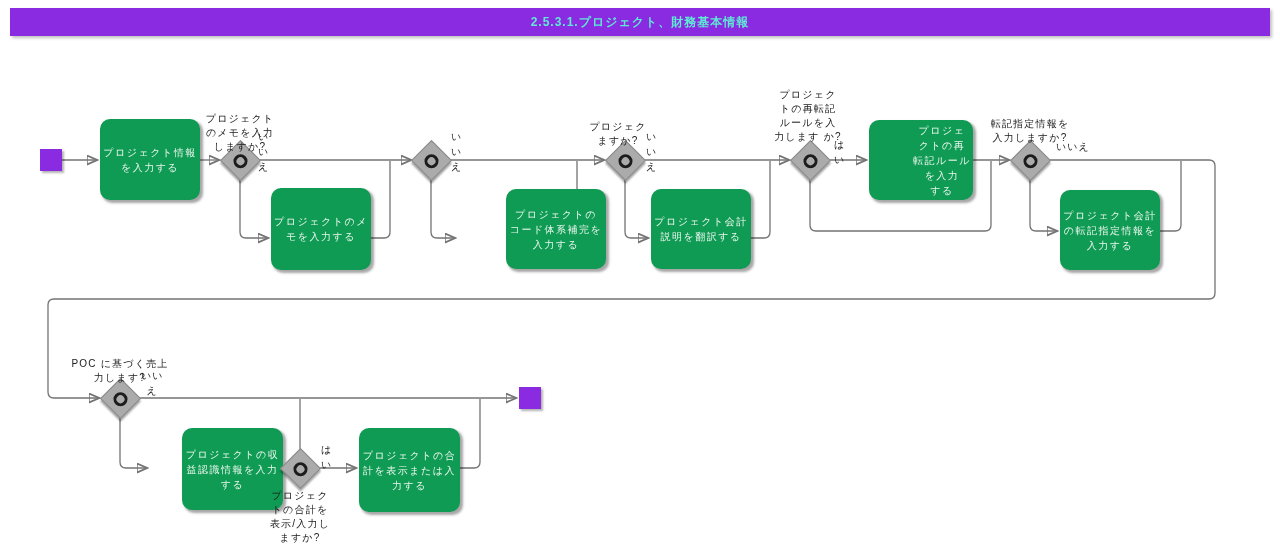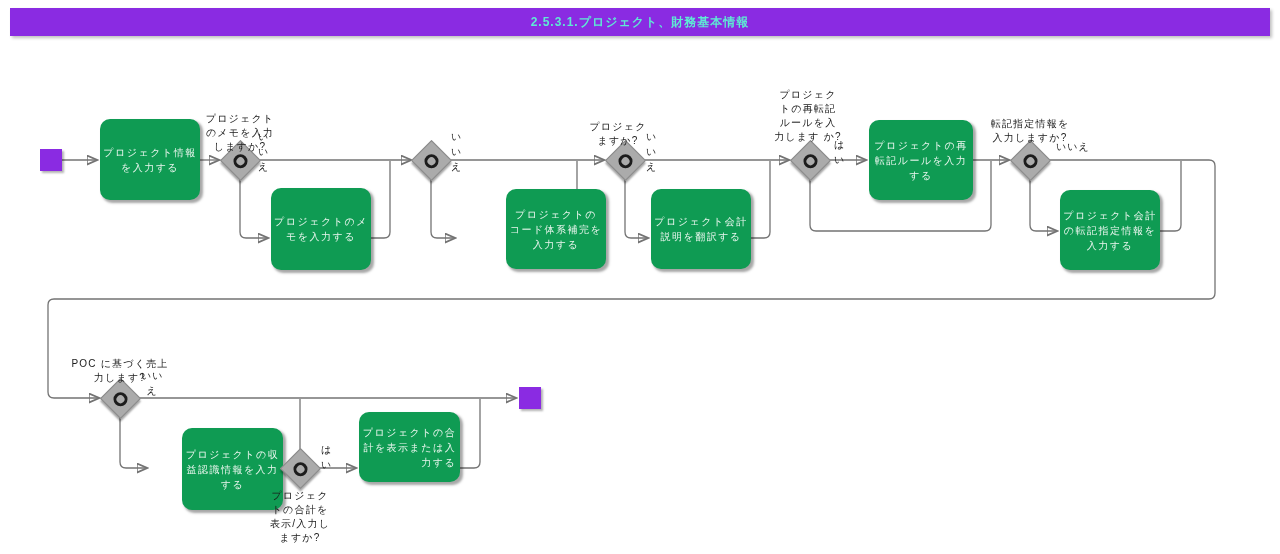"プロジェクトの再" div.act { padding-left: none -> 44px }
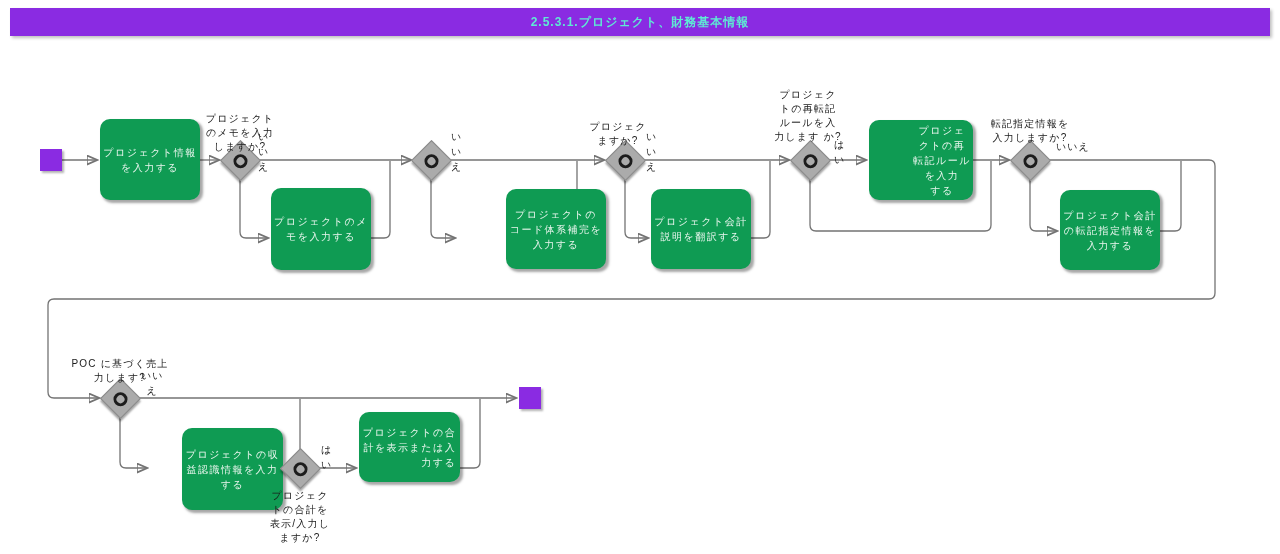"プロジェクトの合" div.act { height: 70px -> 84px; text-align: right -> none; top: 412px -> 428px }
